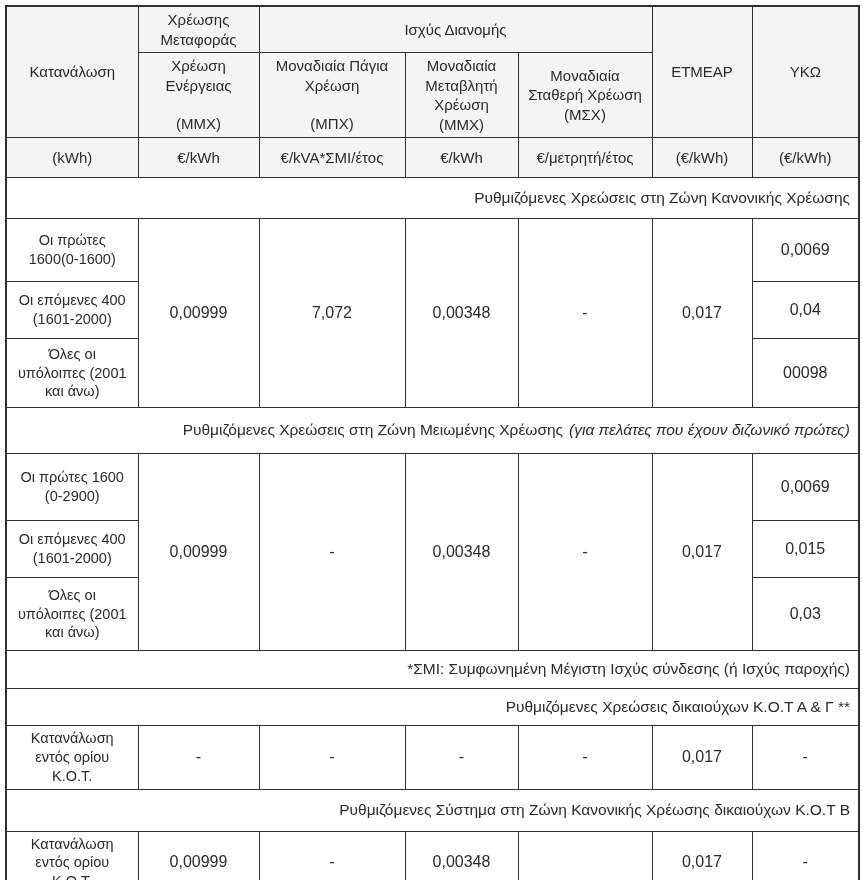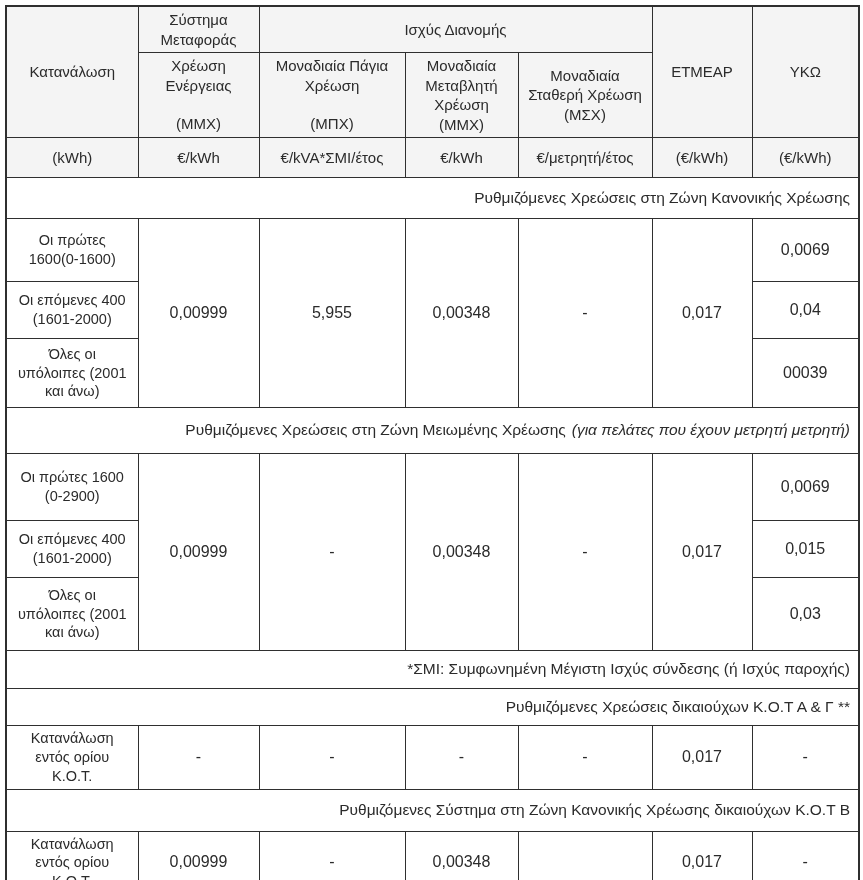"Σύστημα Μεταφοράς" td { text: Σύστημα -> Χρέωσης }
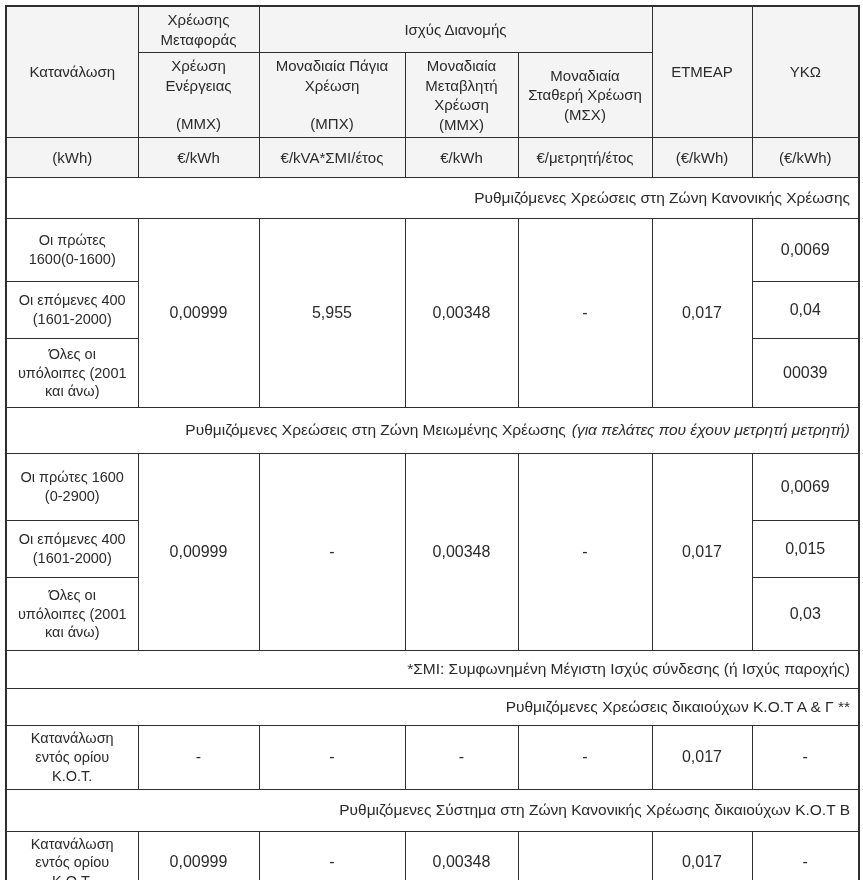"5,955" td.value-cell { text: 5,955 -> 7,072 }
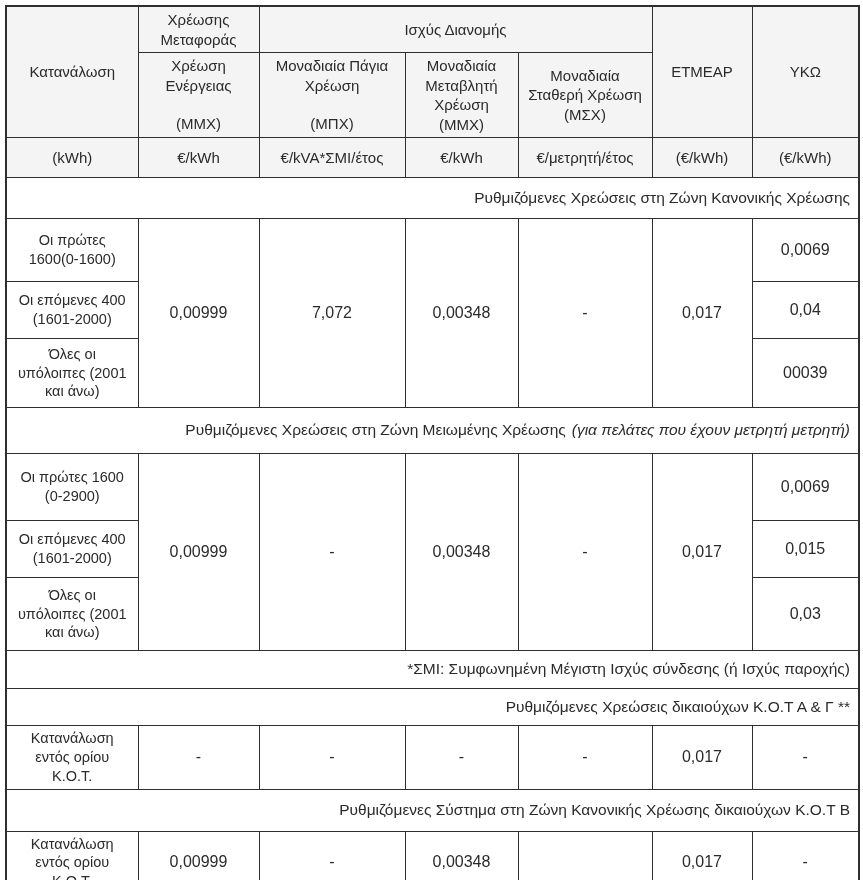"00039" td.value-cell { text: 00039 -> 00098 }
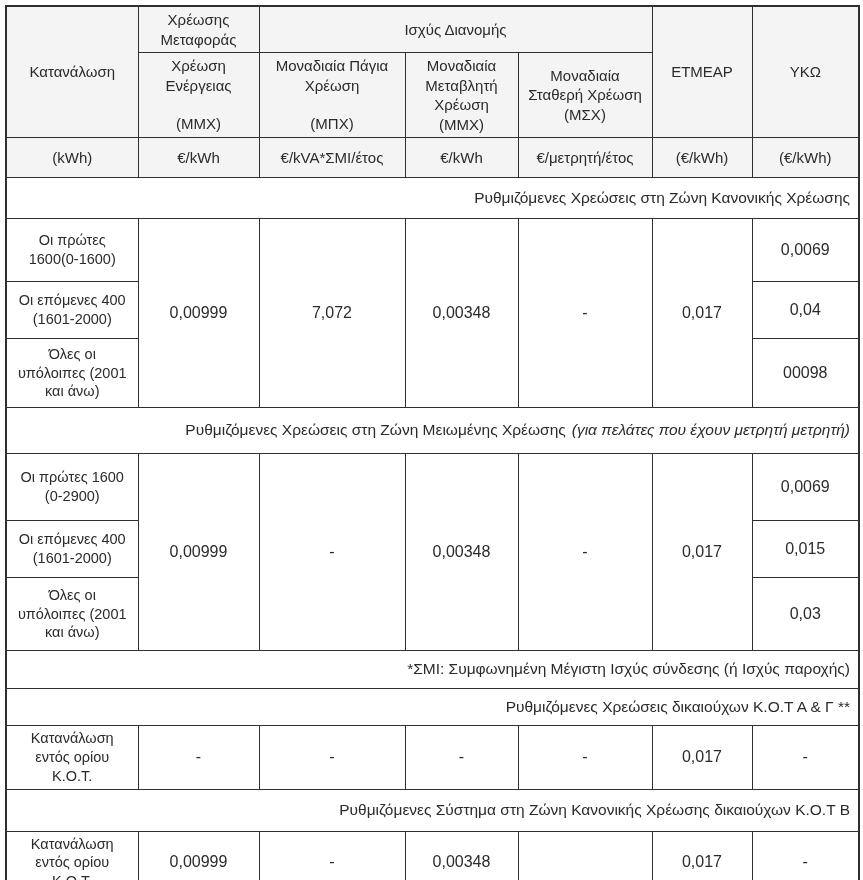"(για πελάτες που έχουν μετρητή" span.note { text: μετρητή μετρητή -> διζωνικό πρώτες }
